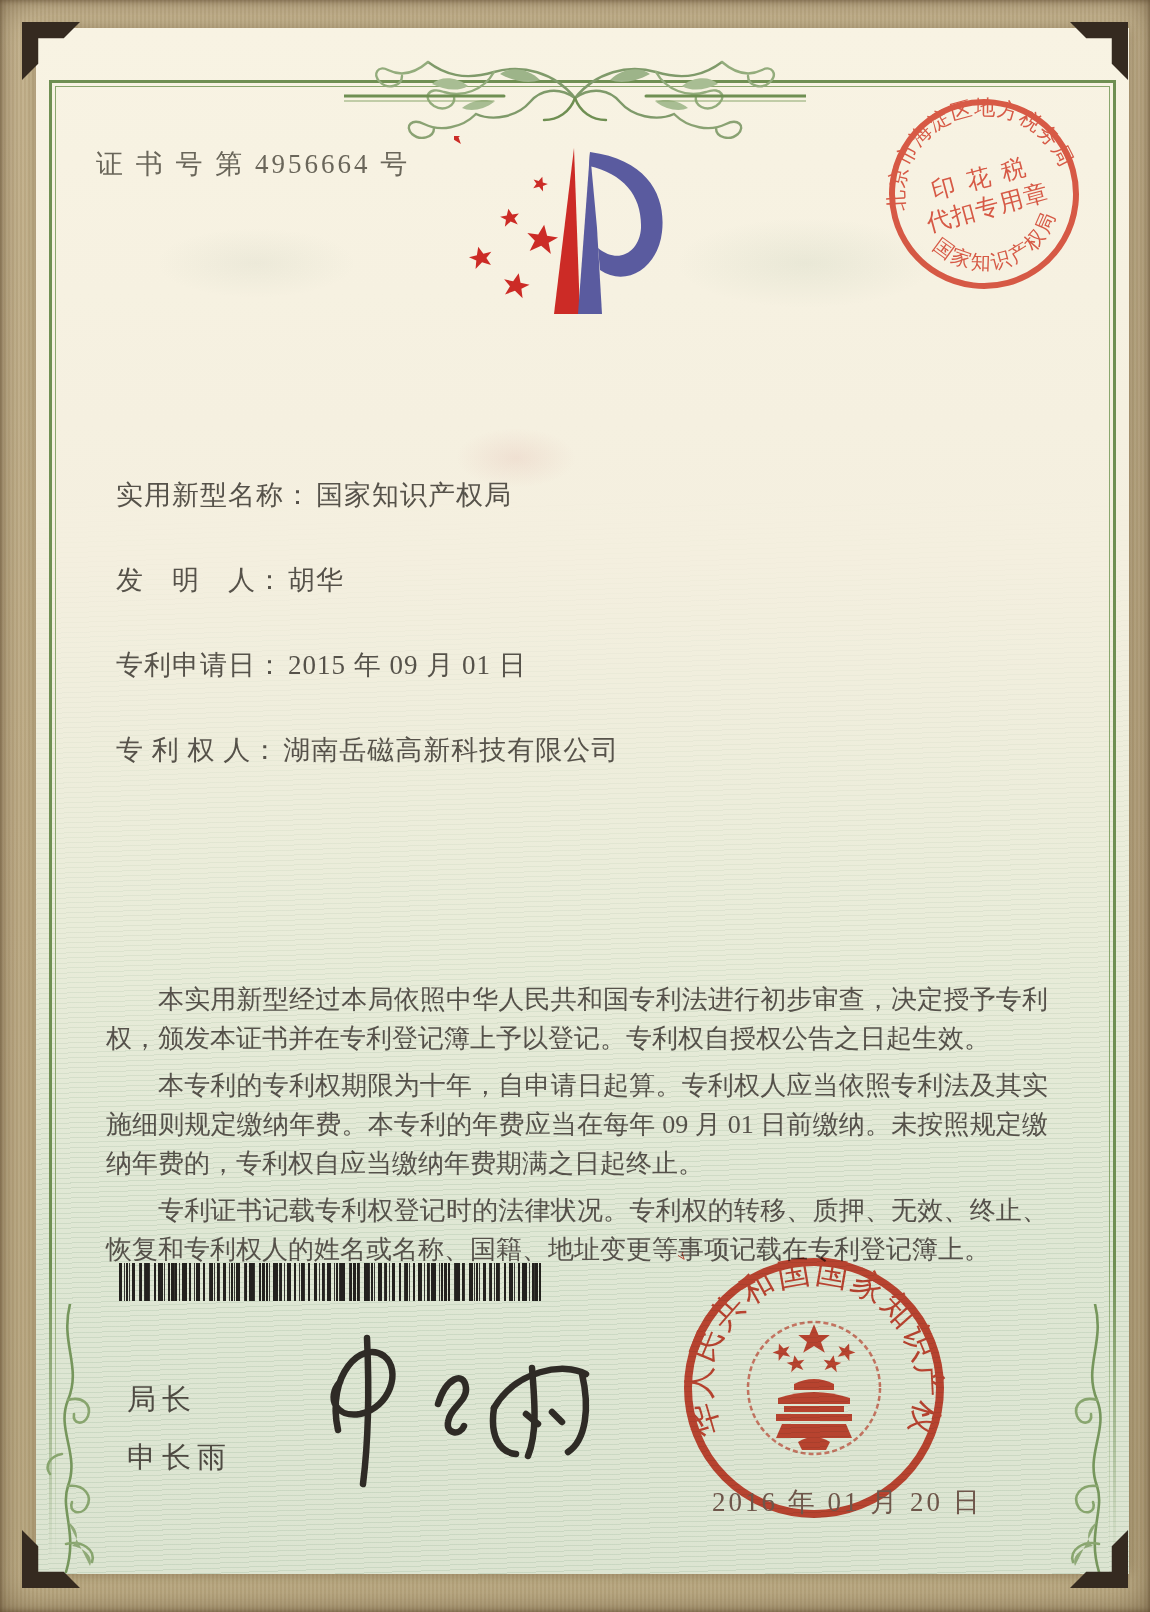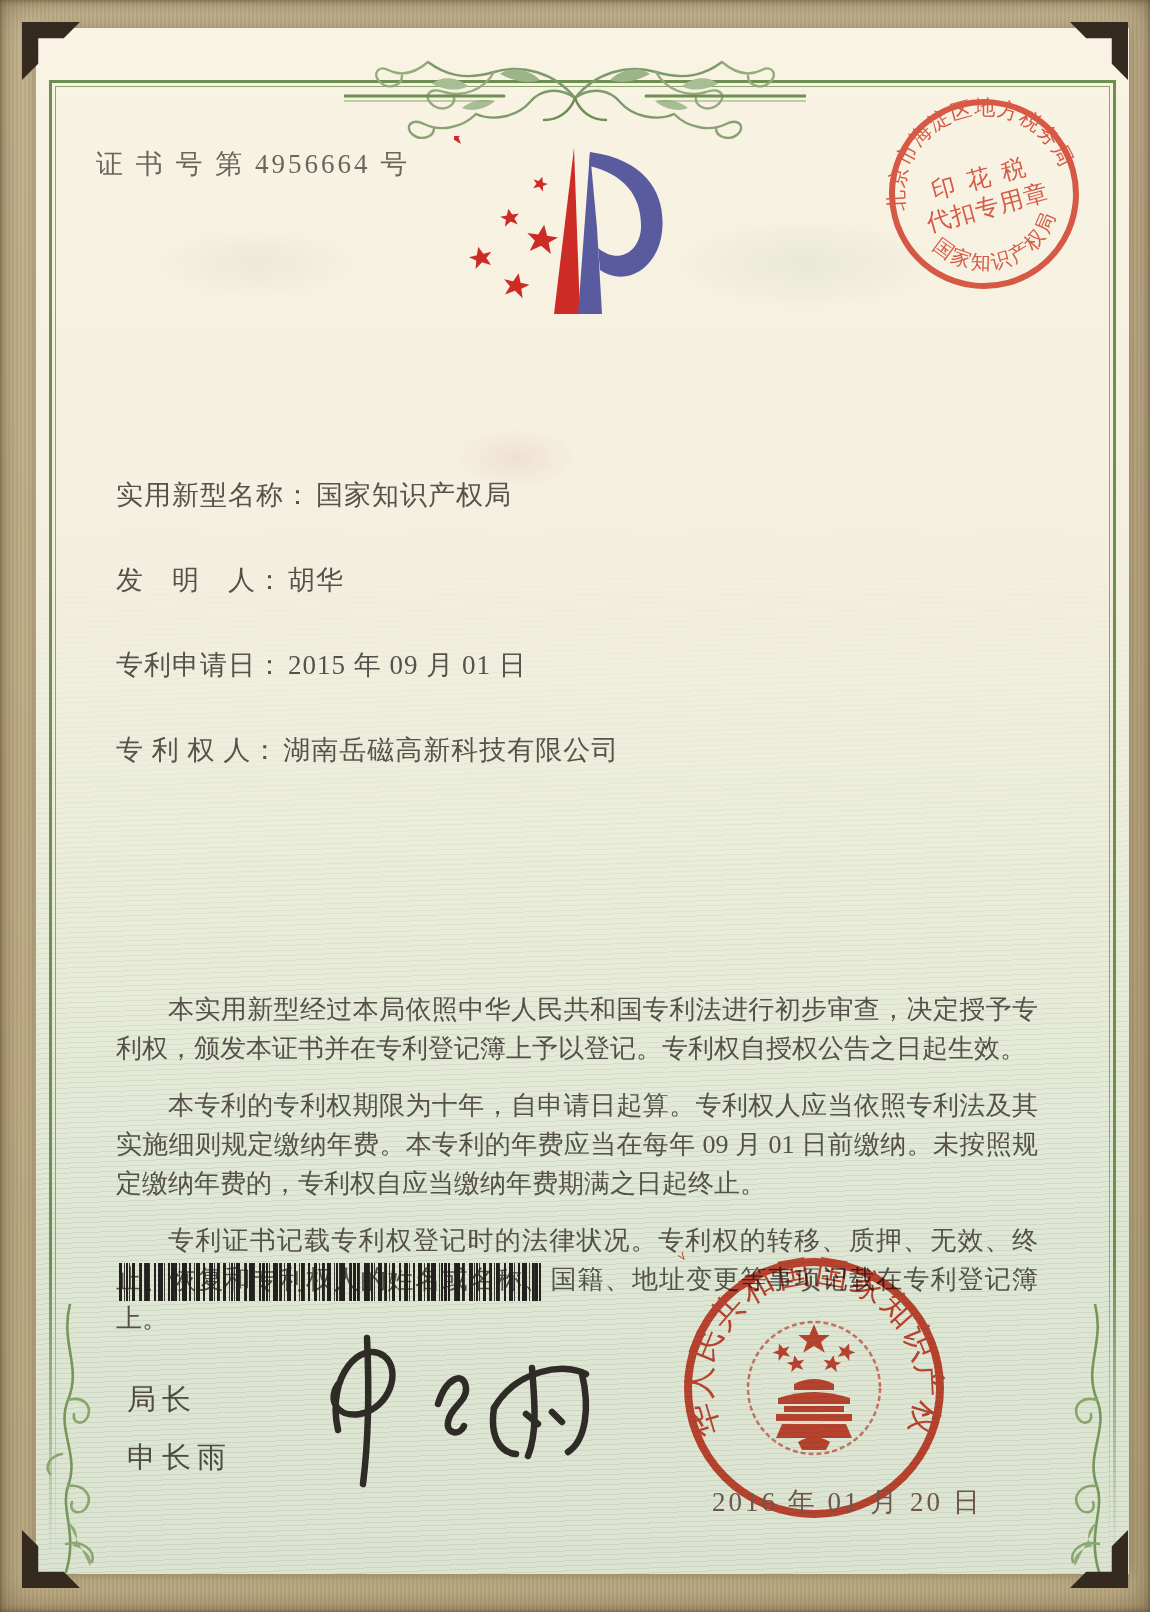"本实用新型经过本局依照中华人民共和国专利法进行初步审查，决定授予专利权，颁发本证" .body-text p { margin: 18px -> 8px }
